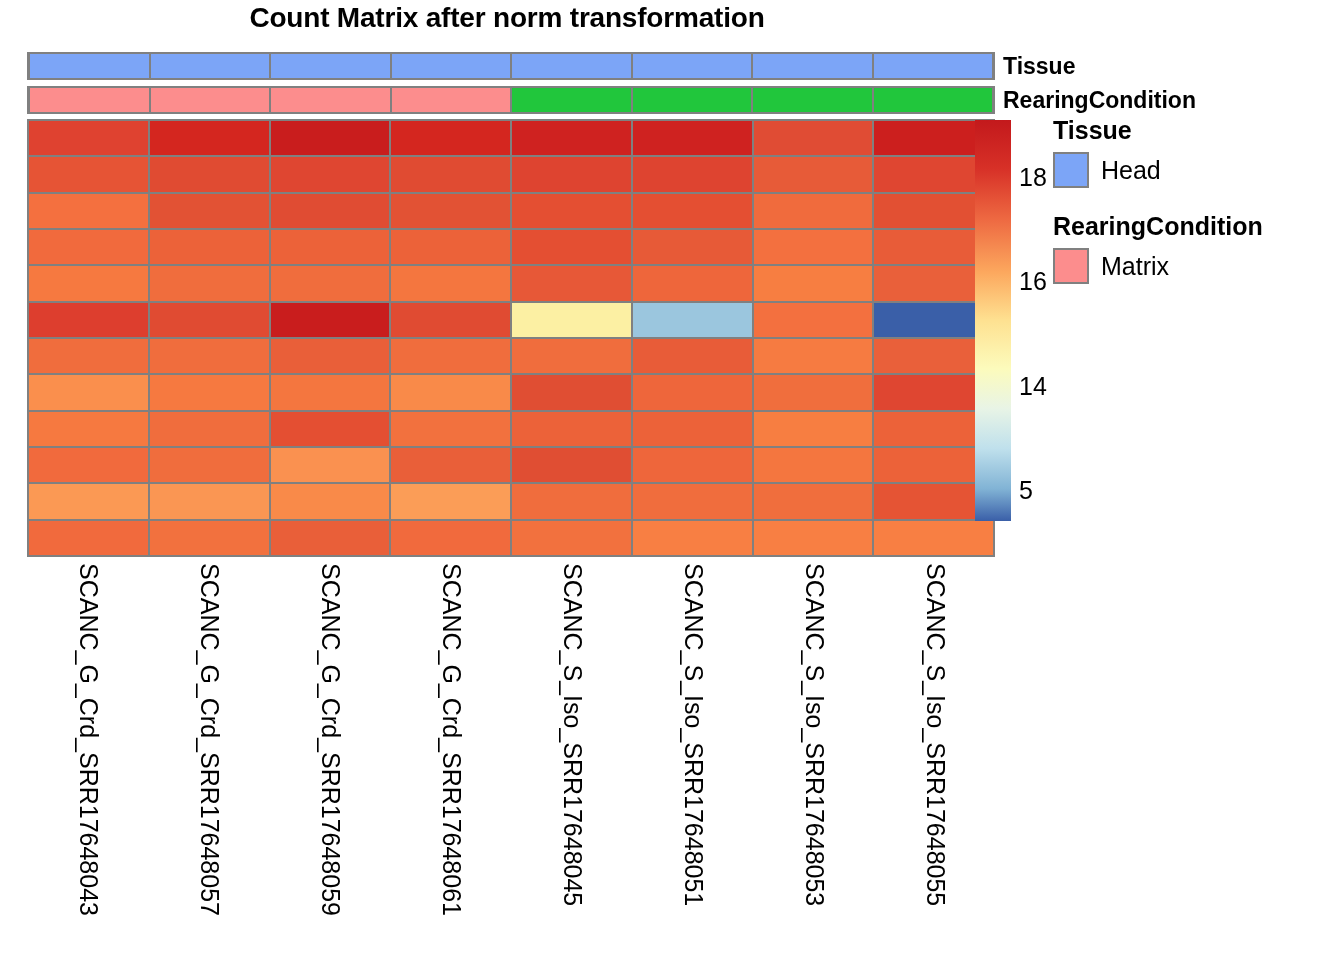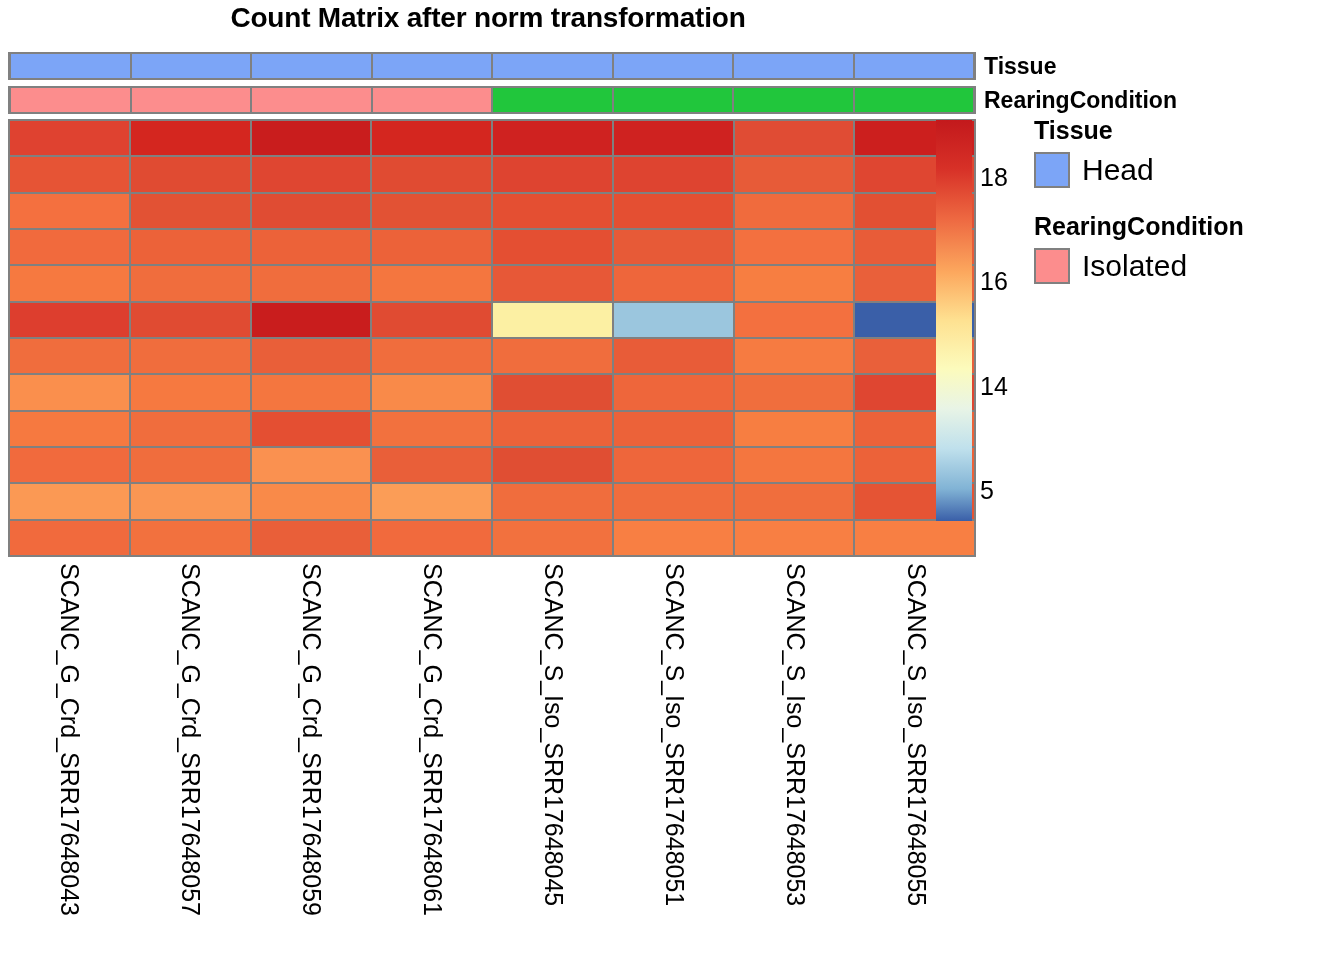"Count Matrix after norm transformation" #plot-root { margin-left: none -> 19px }
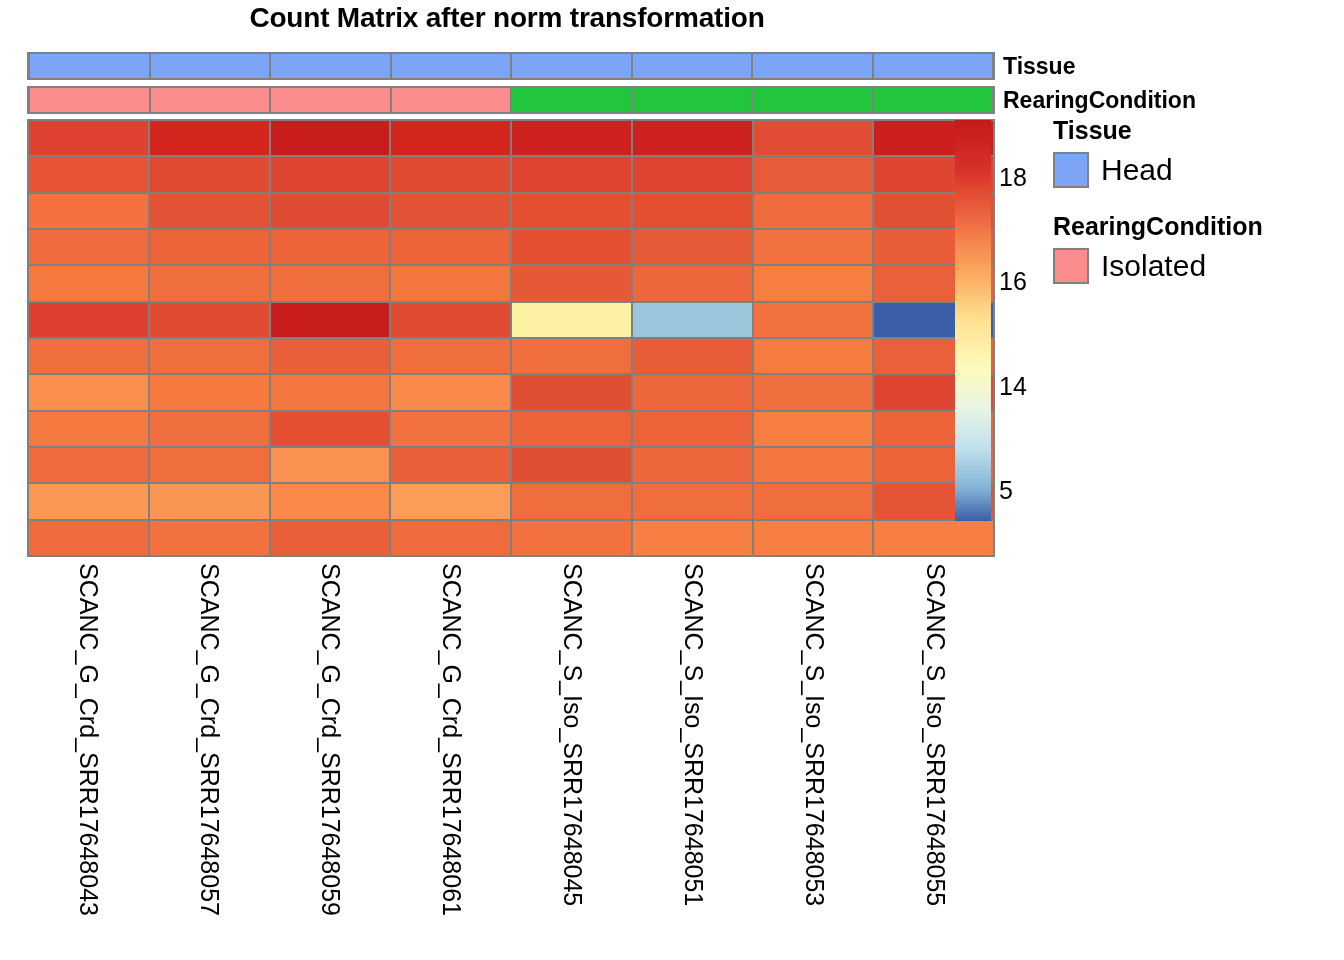"Head" .legend-entry-label { font-size: 30px -> 25px }
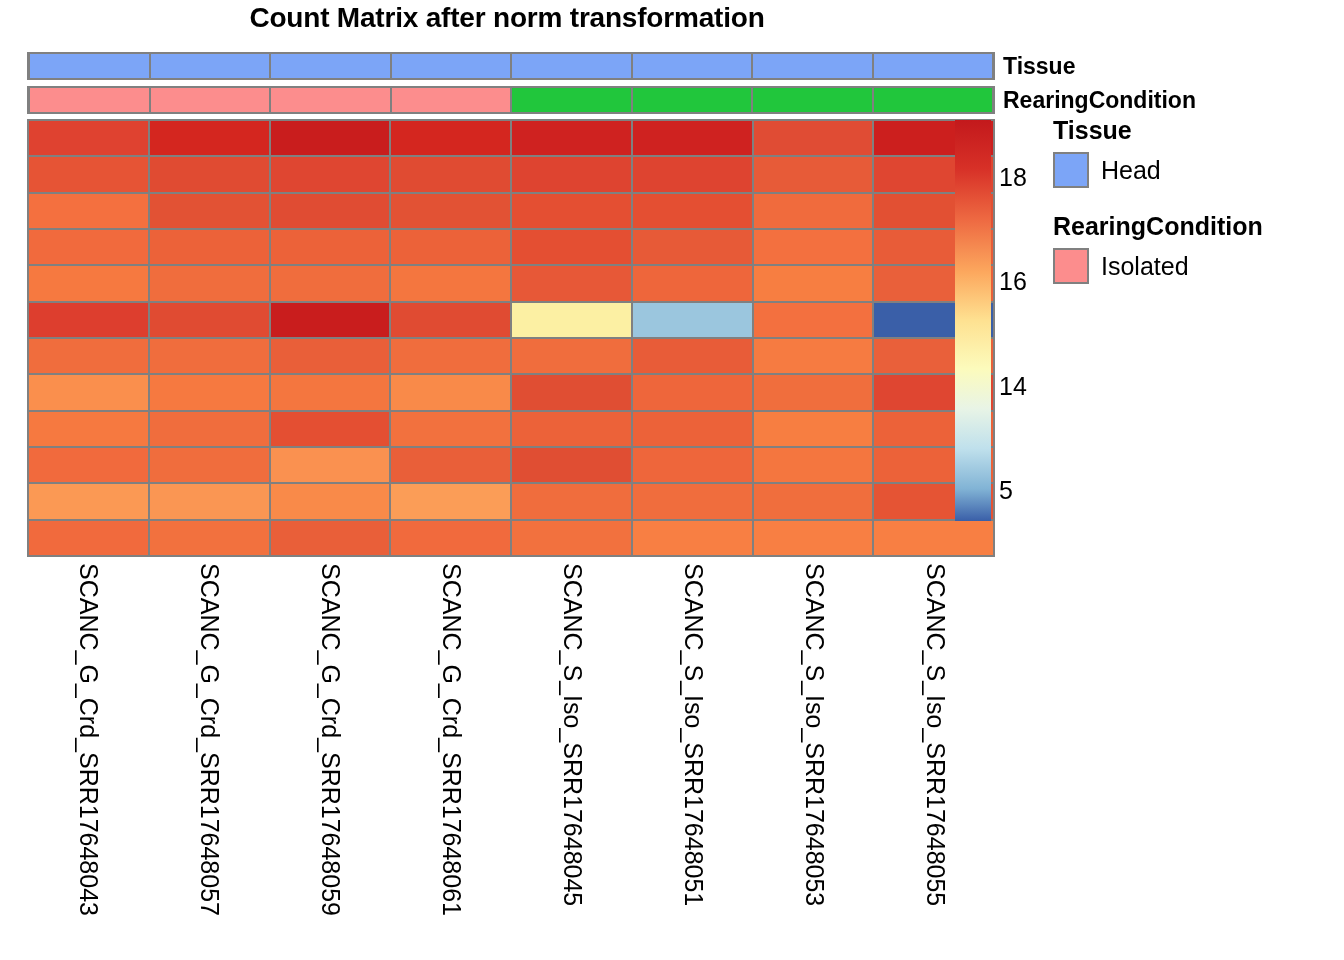"Isolated" div.legend-entry-label { text: Isolated -> Matrix }
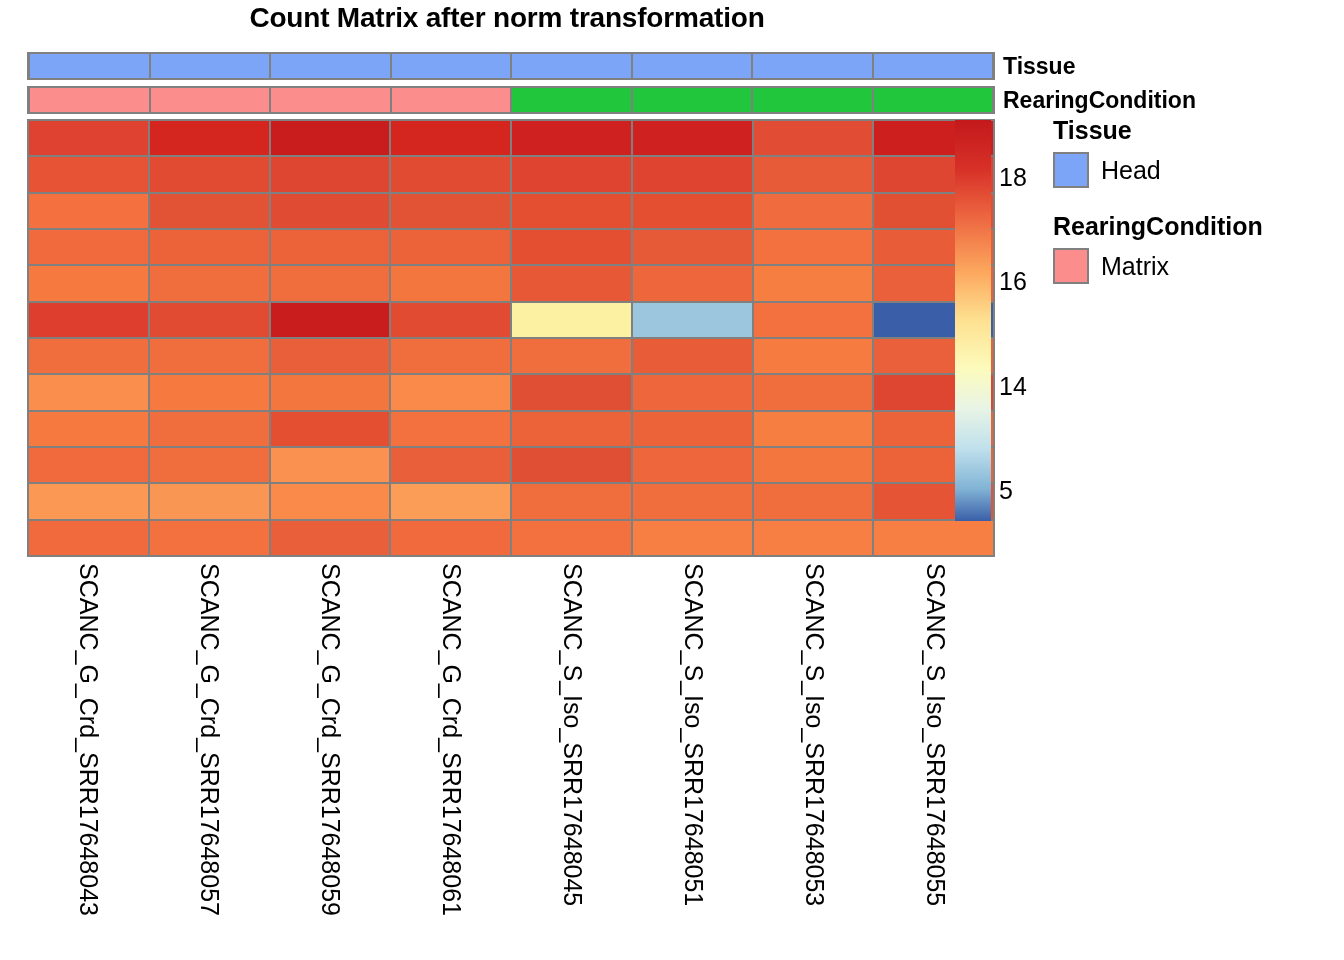"14" #colorbar-wrap { left: 936px -> 956px }
